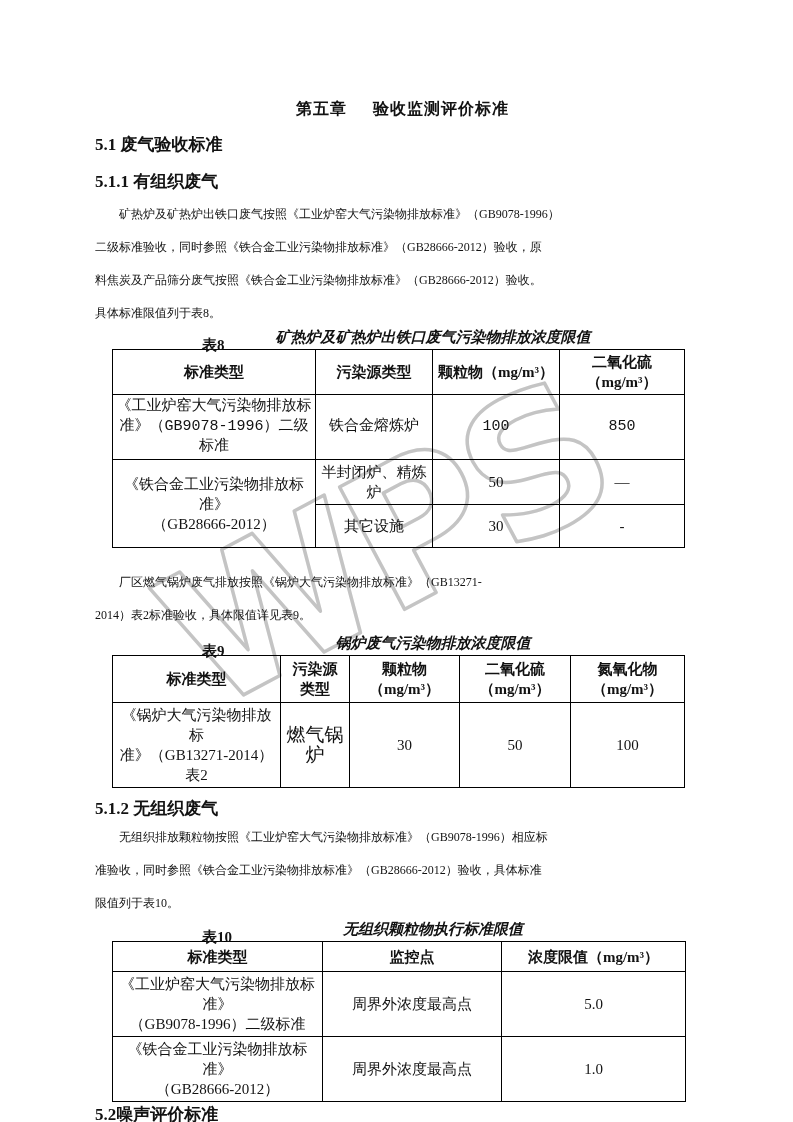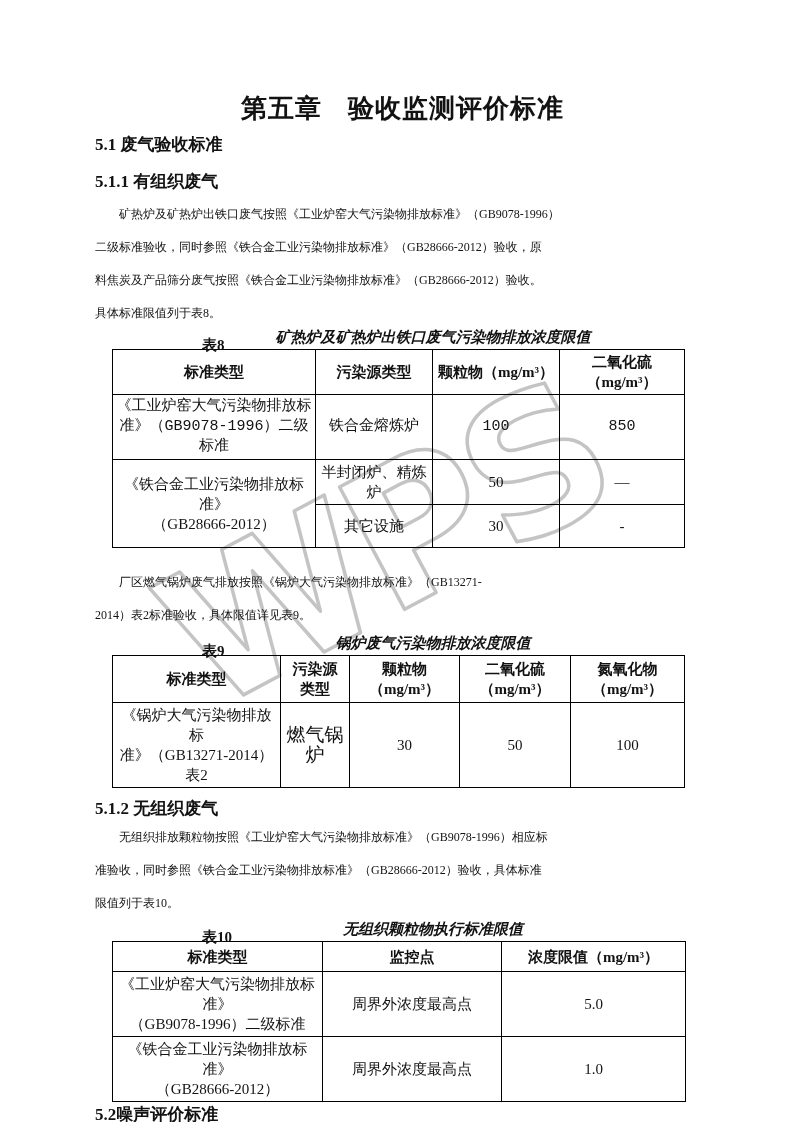"第五章 验收监测评价标准" .doc-title { font-size: 26px -> 16px }
